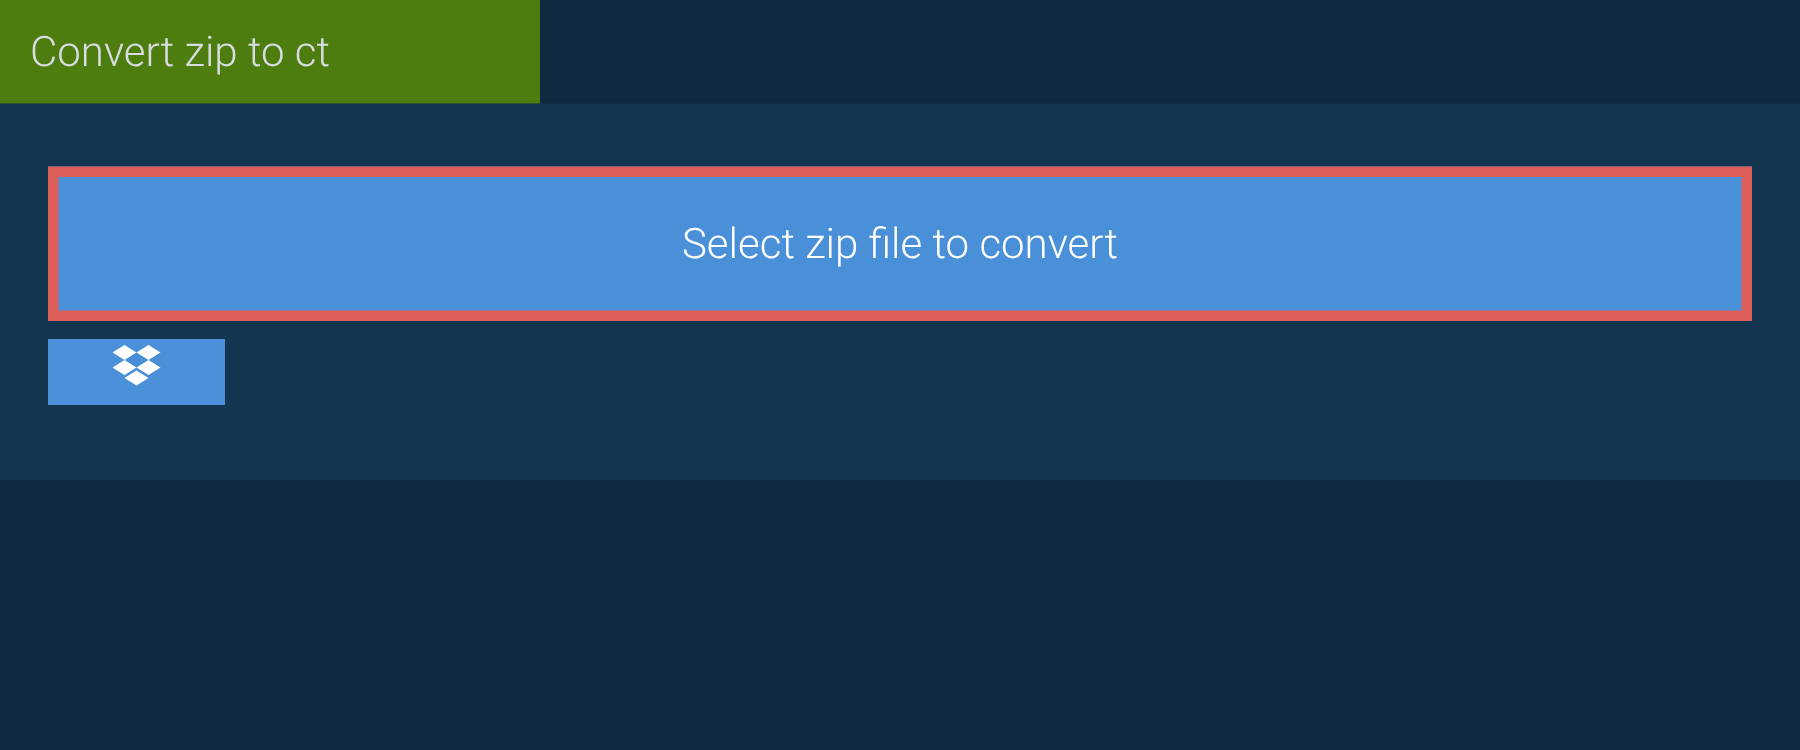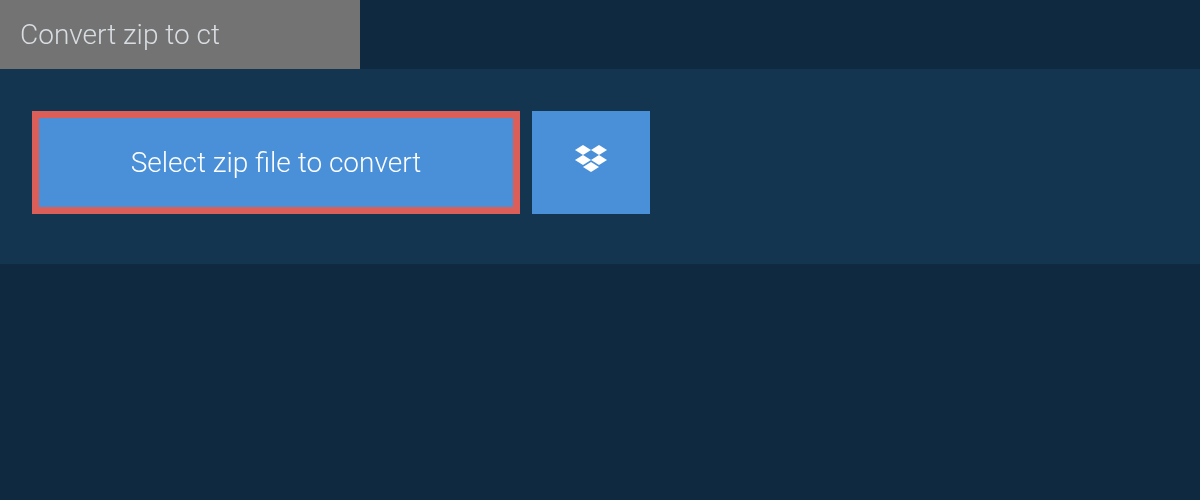"Convert zip to ct" .tab { background: #737373 -> #4d7c0f }
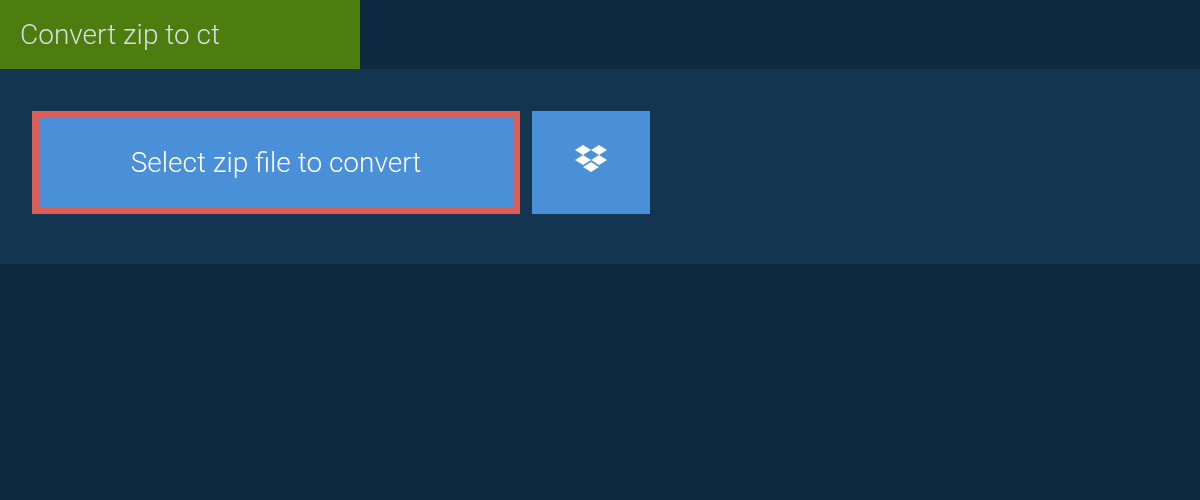"Select zip file to convert" .button-row { flex-direction: none -> column }
